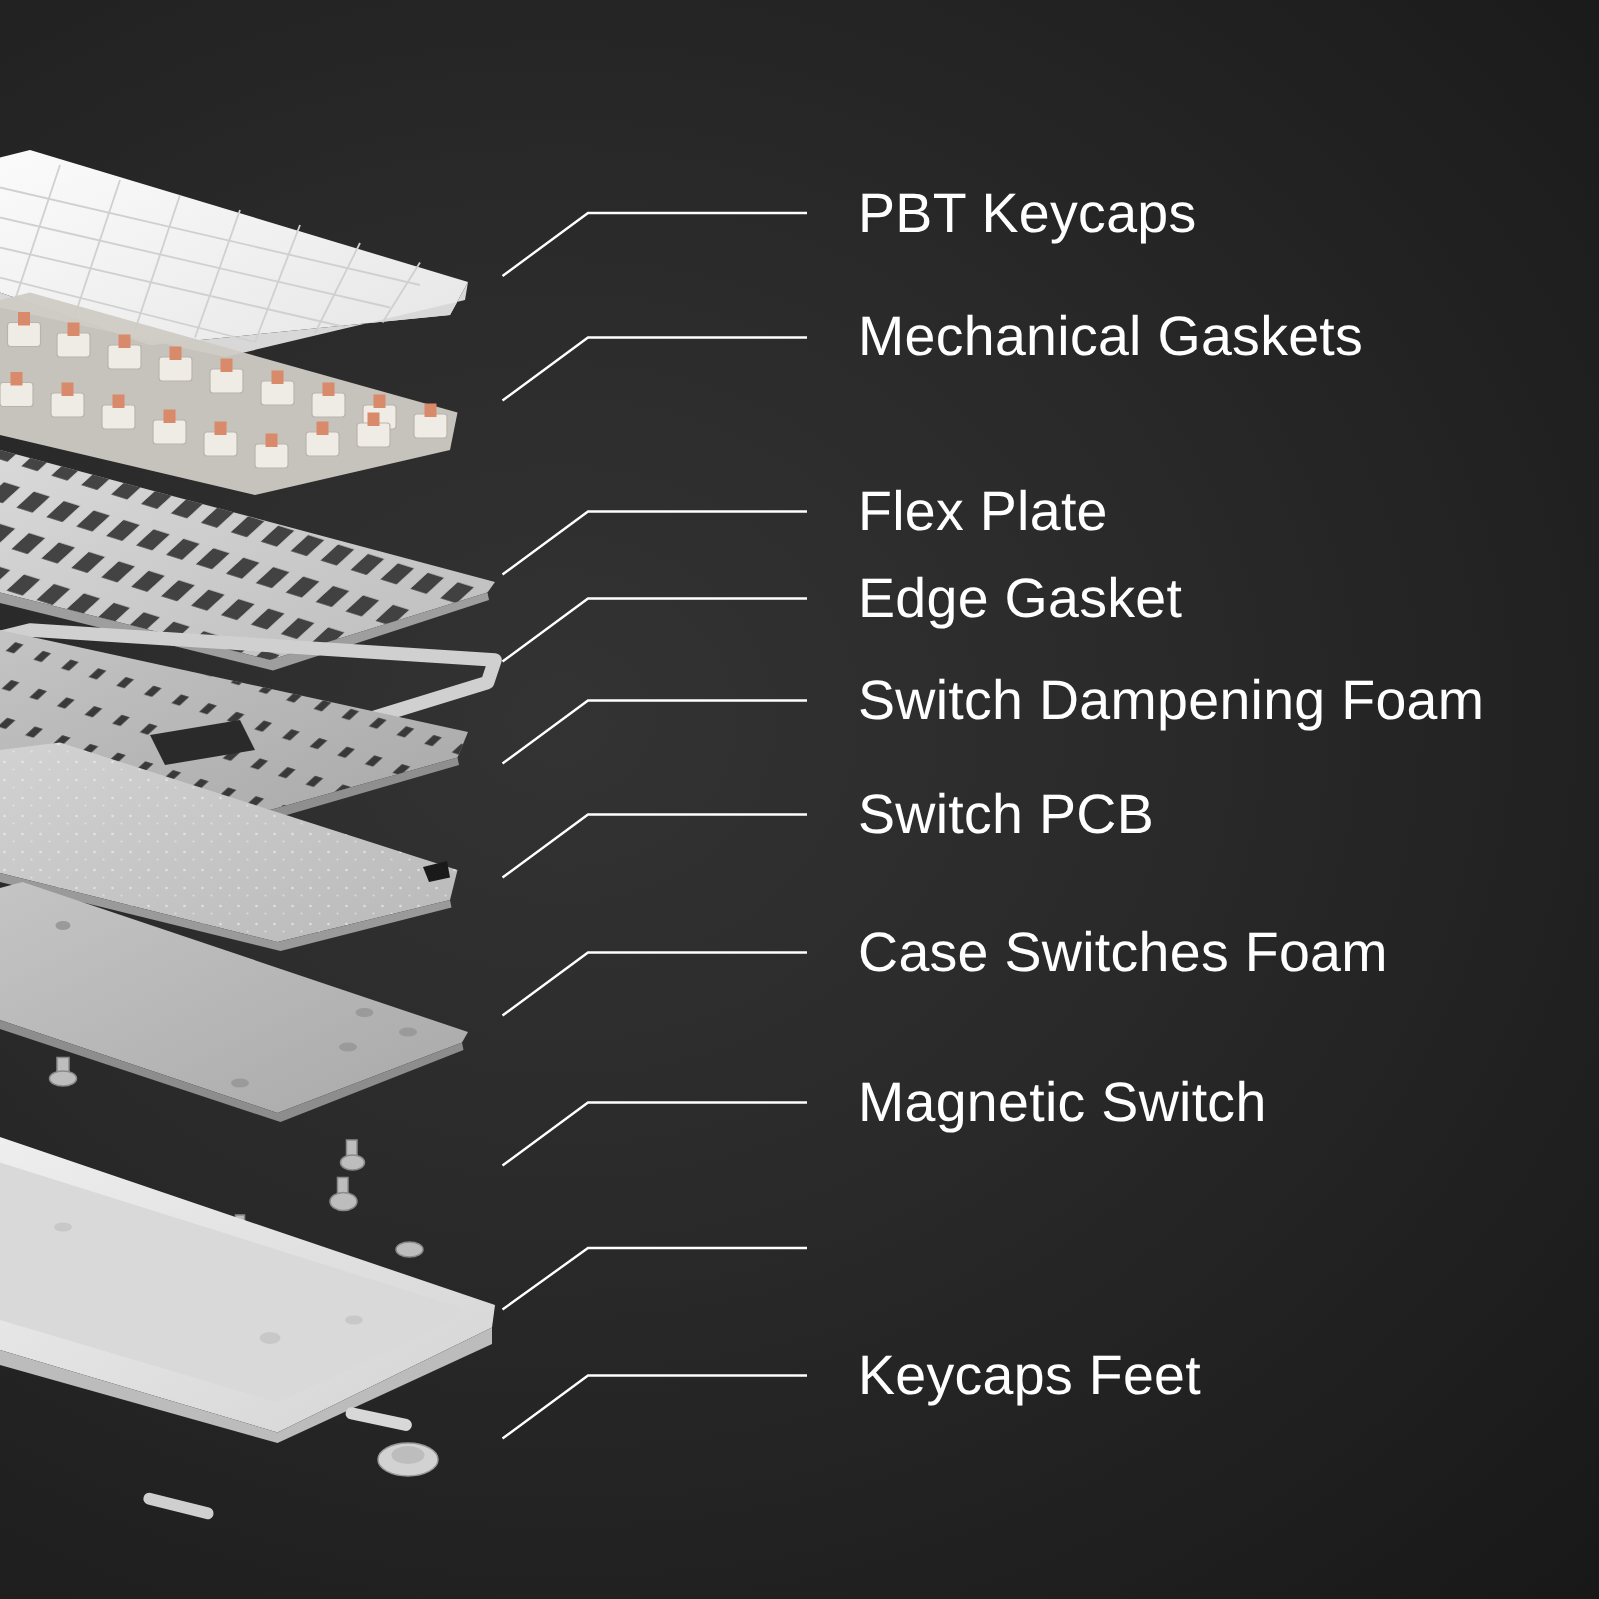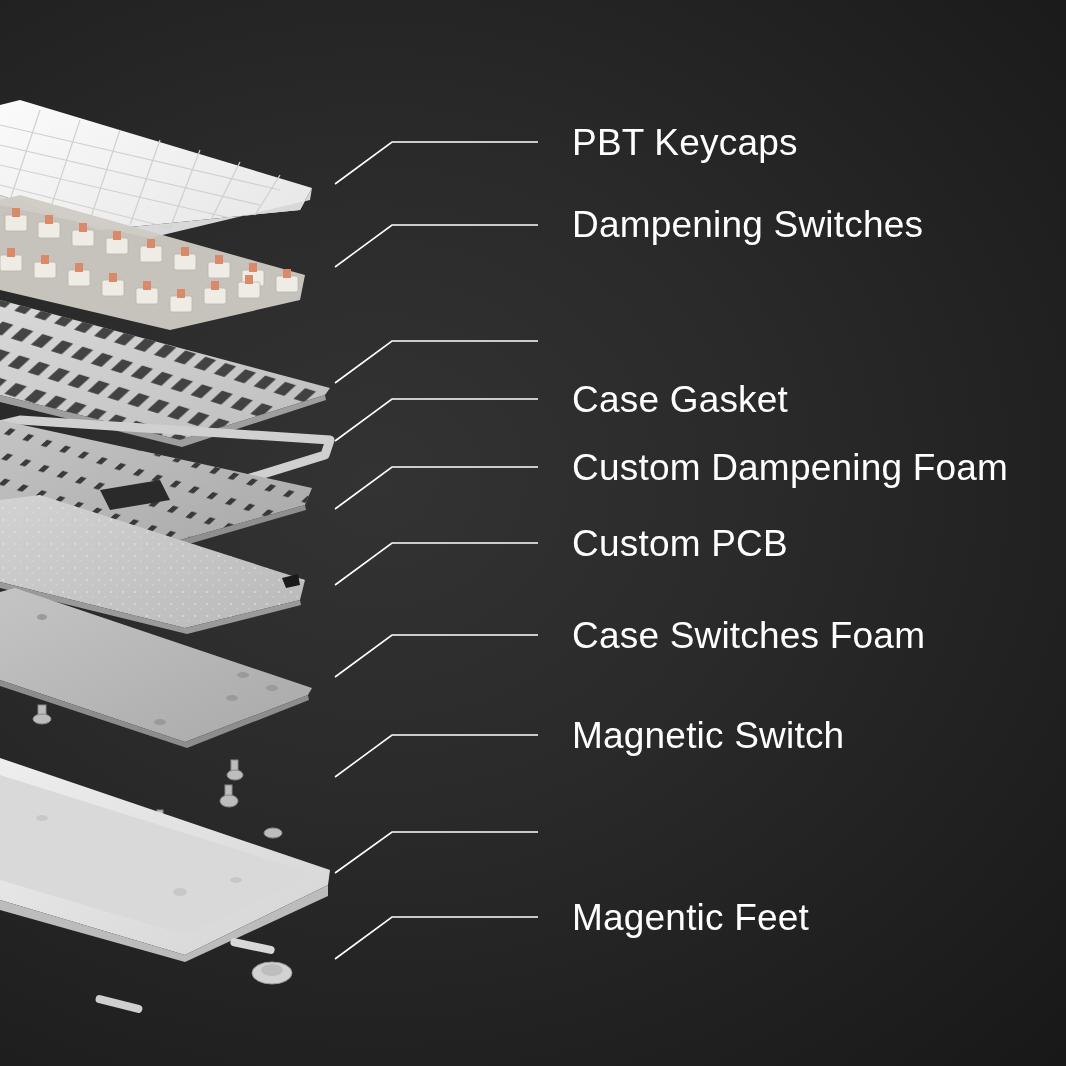"Dampening Switches" div.label { text: Dampening Switches -> Mechanical Gaskets }
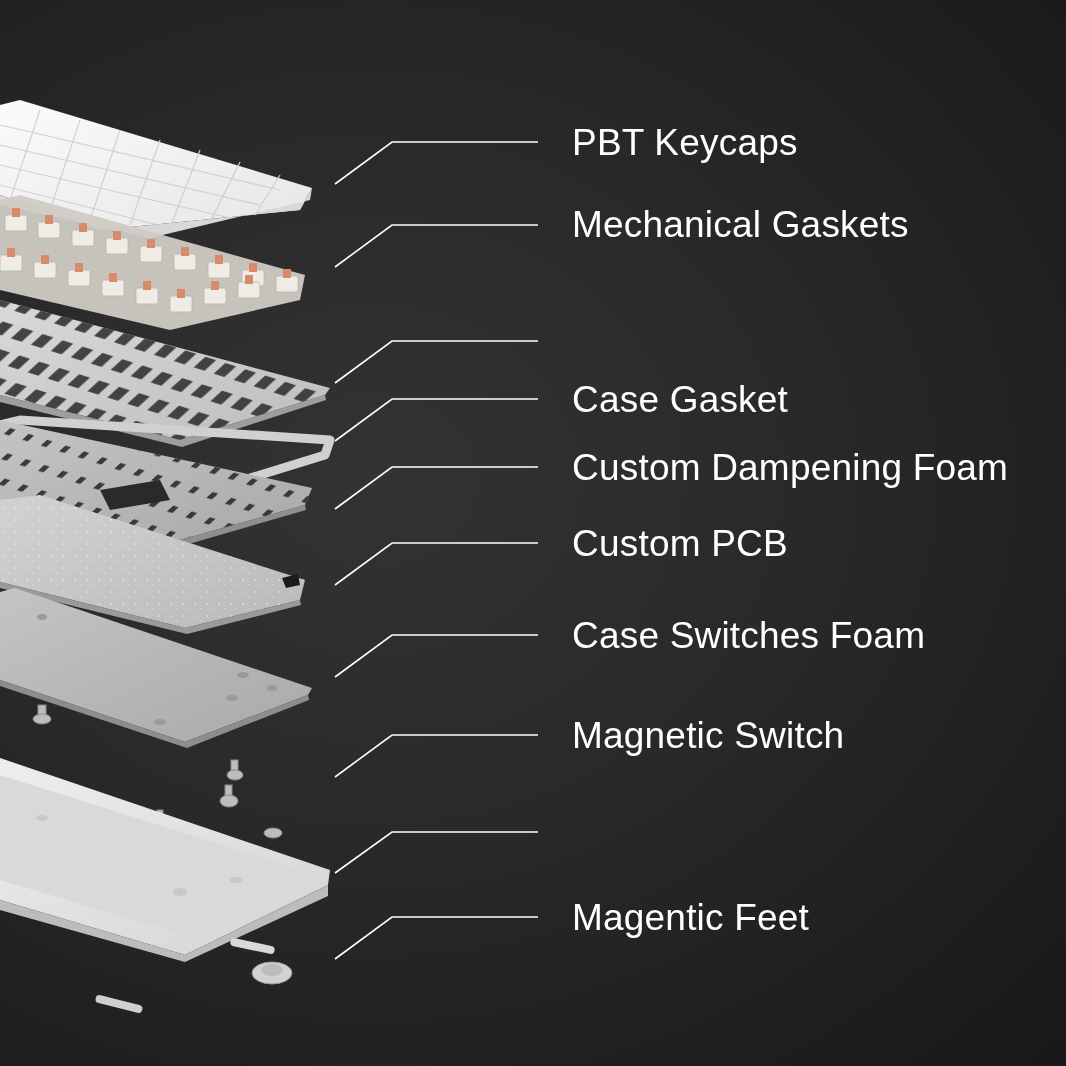"Flex Plate" div.label { html: none -> <div>Flex Plate</div> }
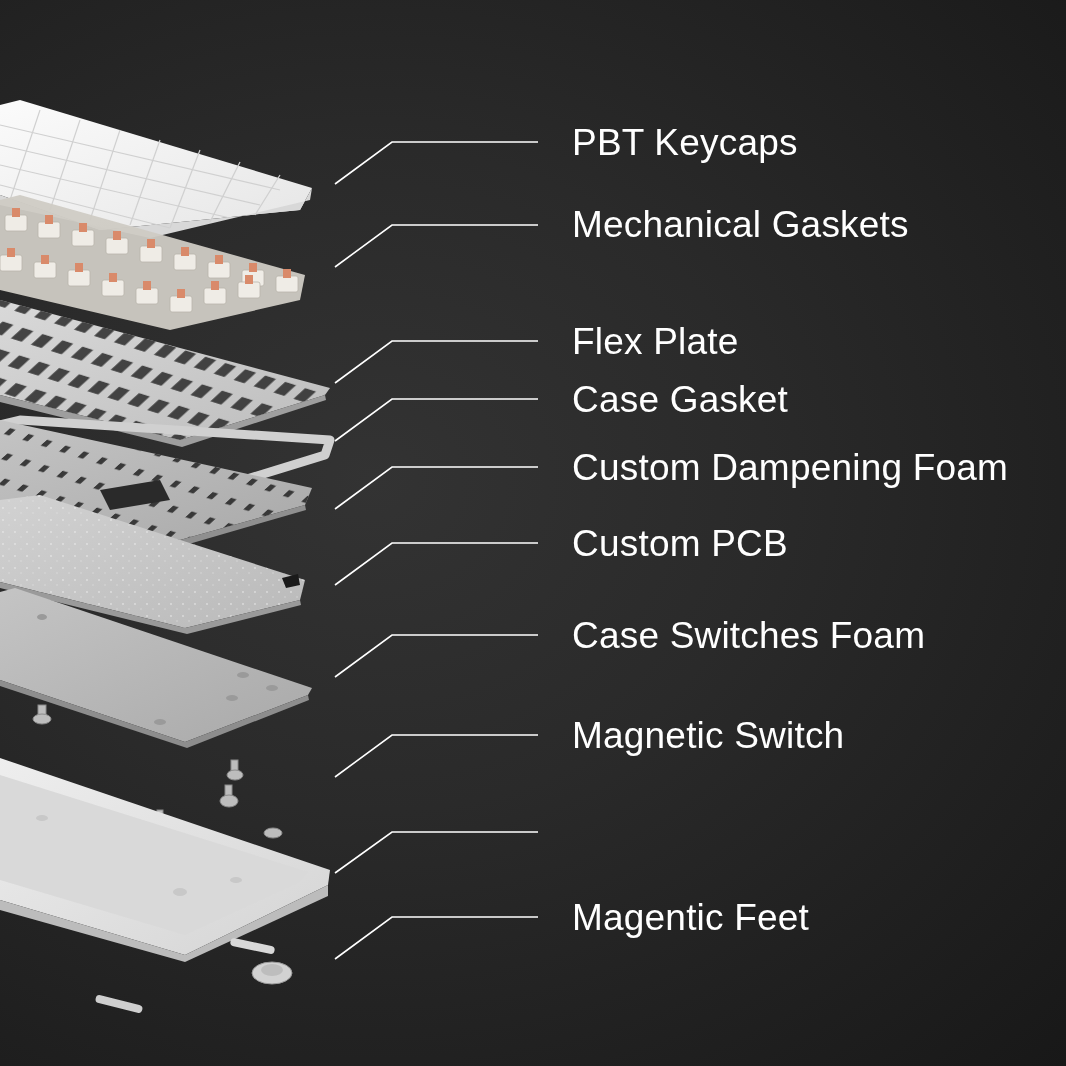"Case Gasket" div.label { text: Case -> Edge }
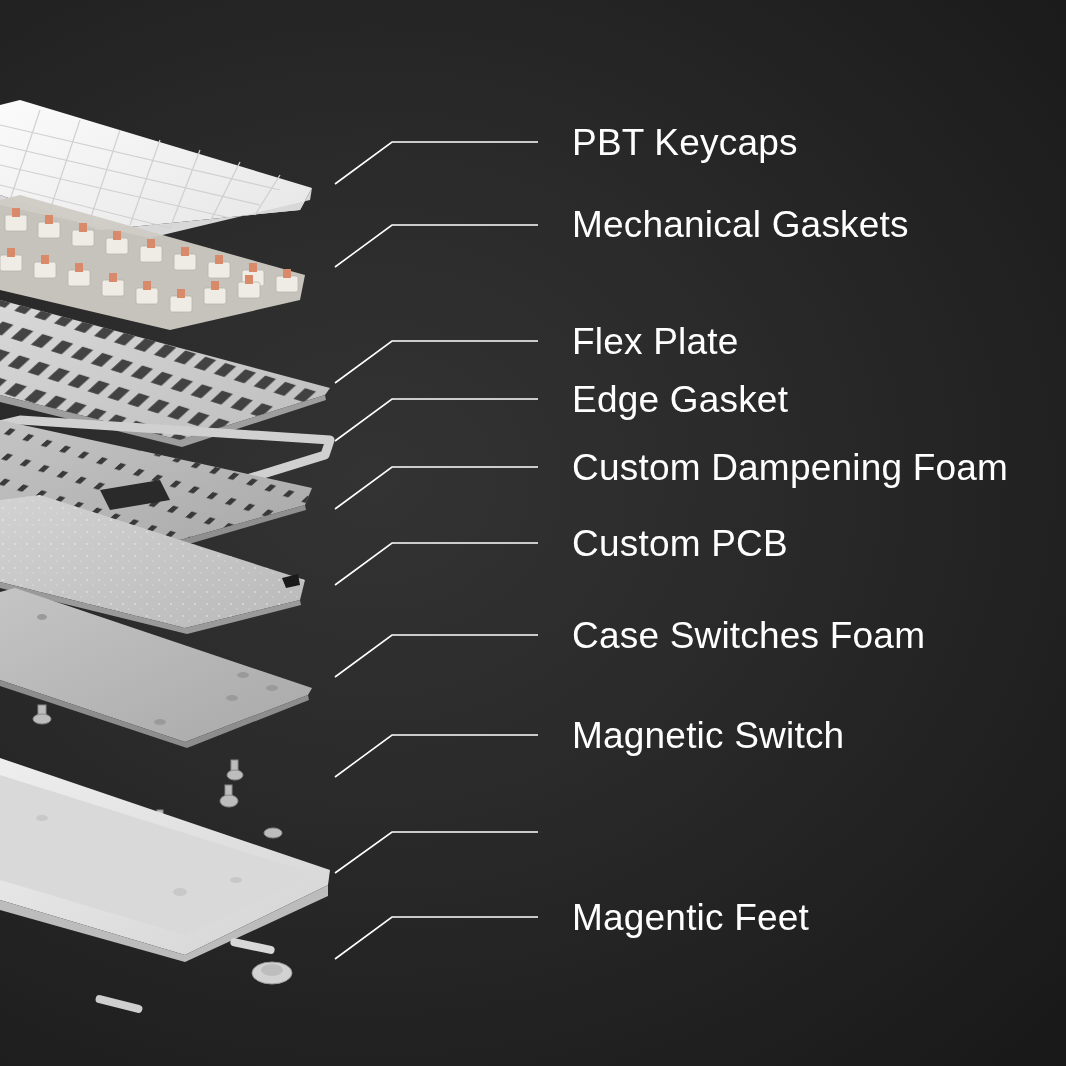"Custom Dampening Foam" div.label { text: Custom -> Switch }
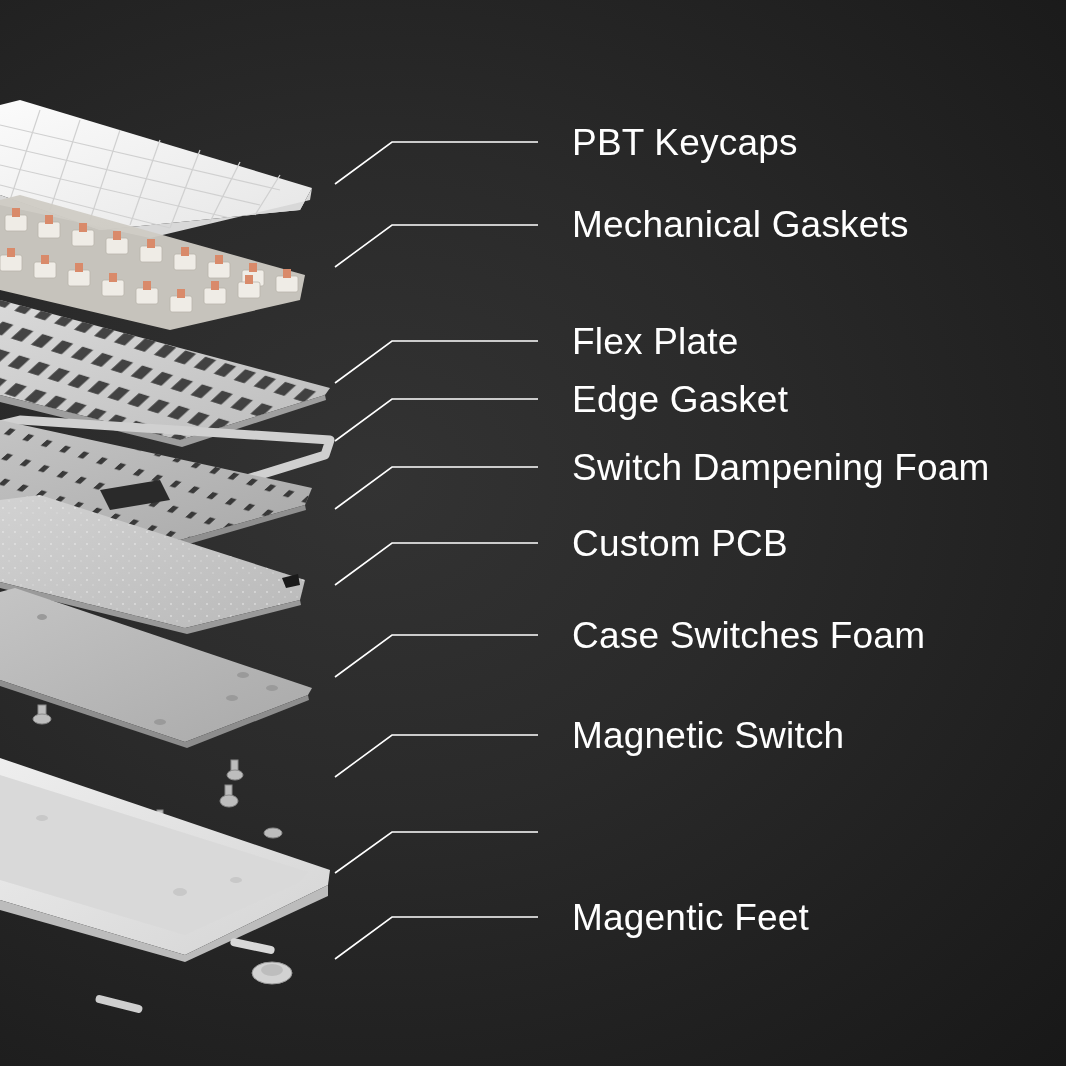"Custom PCB" div.label { text: Custom -> Switch }
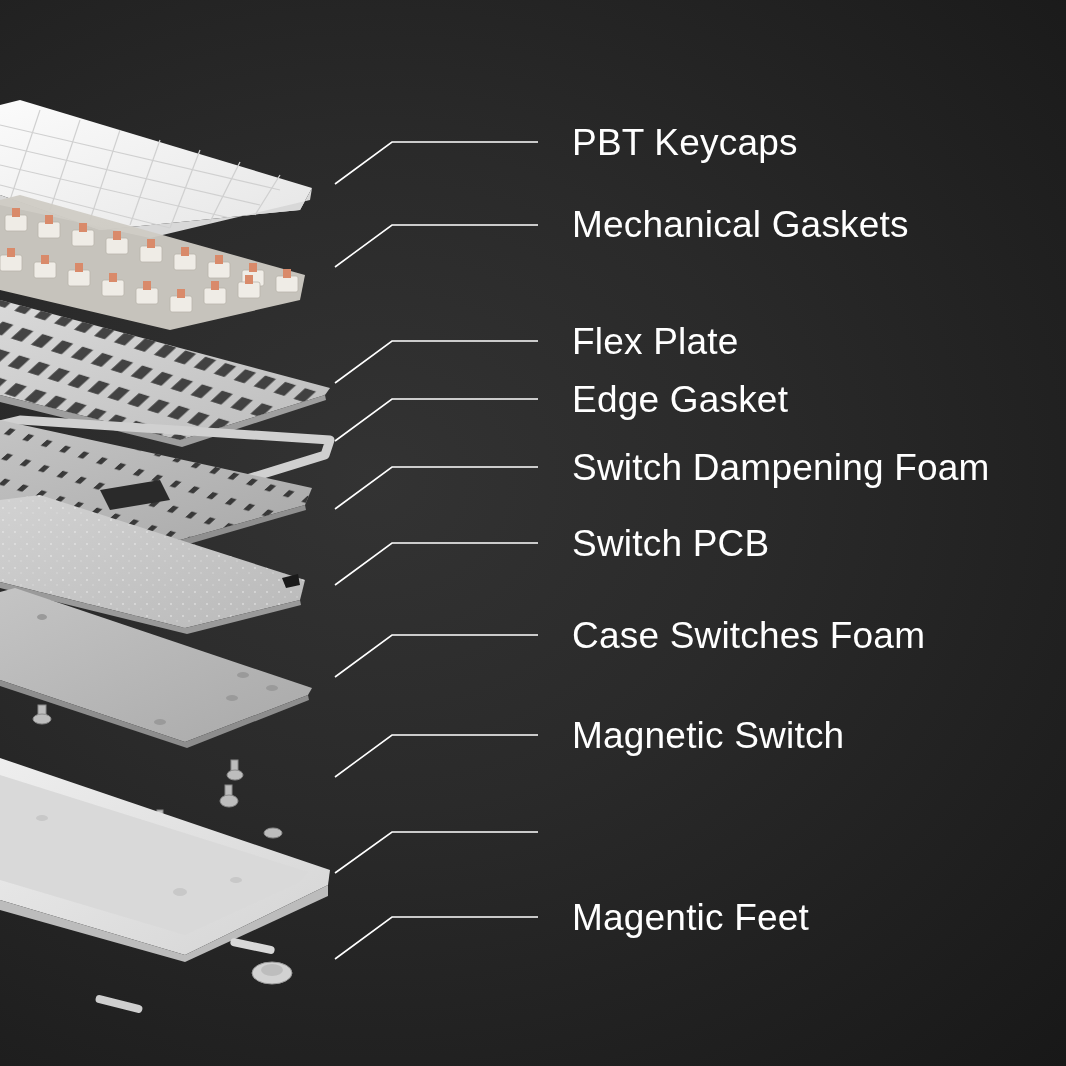"Magentic Feet" div.label { text: Magentic -> Keycaps }
